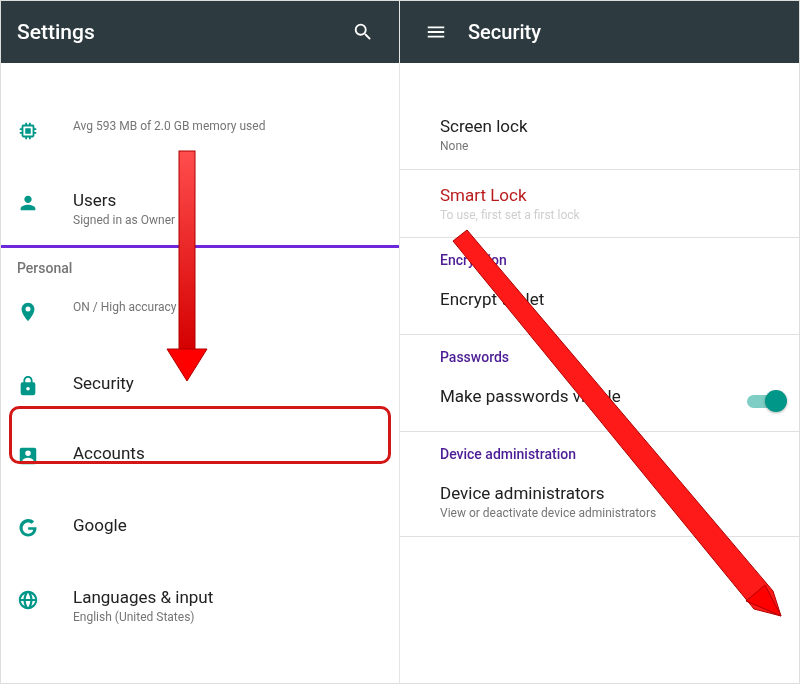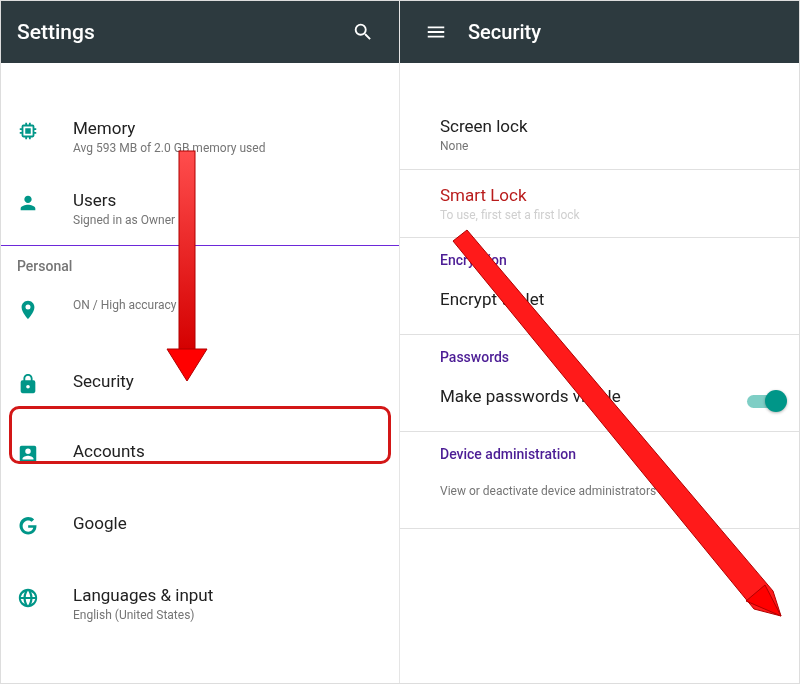"Memory" div.title { html: <div>Memory</div> -> none }
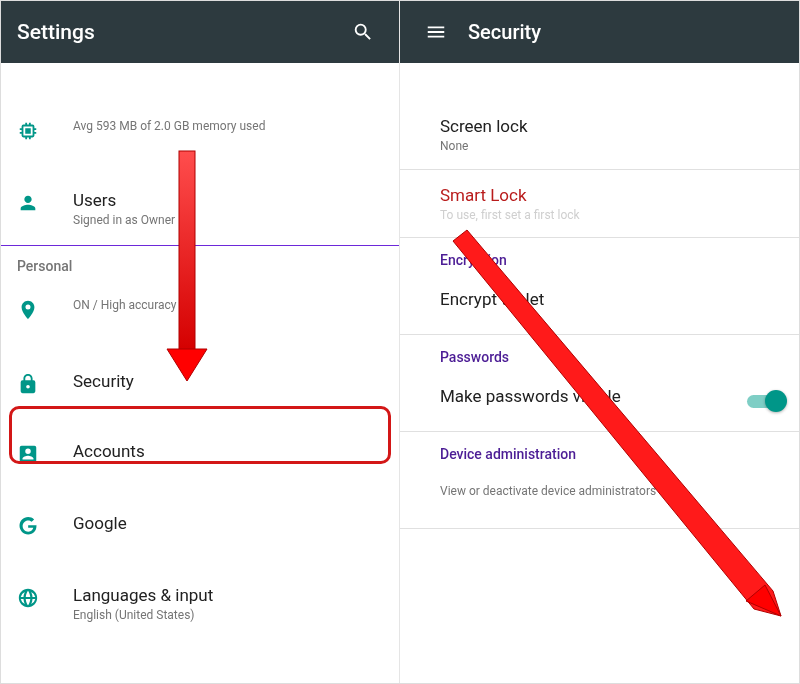"Personal" .section-header.grey { border-top: 1px solid #6d28d9 -> 3px solid #6d28d9 }
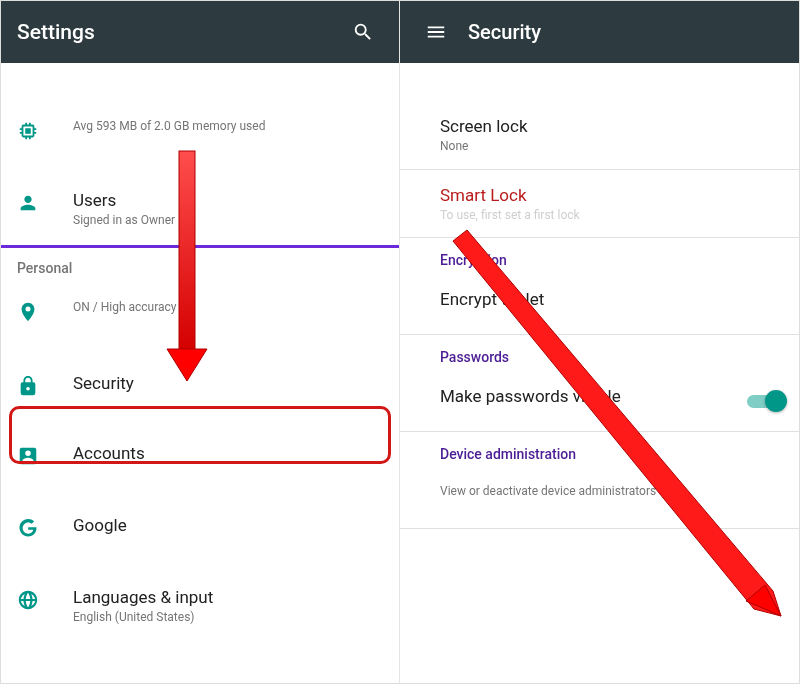"Device administrators" div.title { html: none -> <div>Device administrators</div> }
